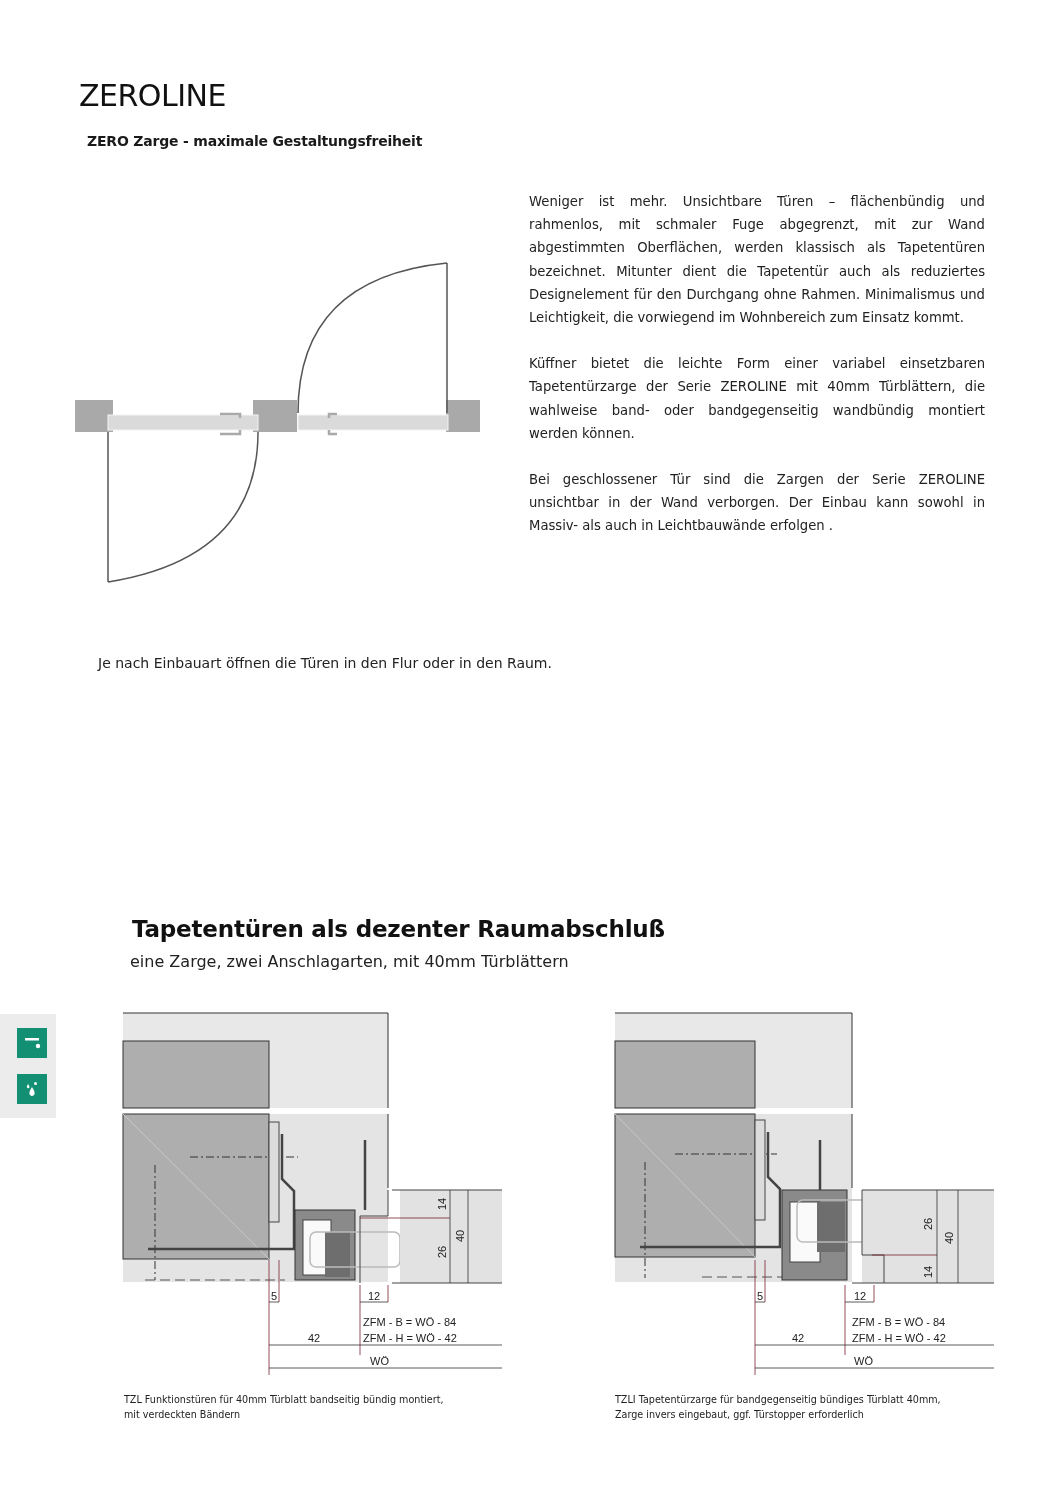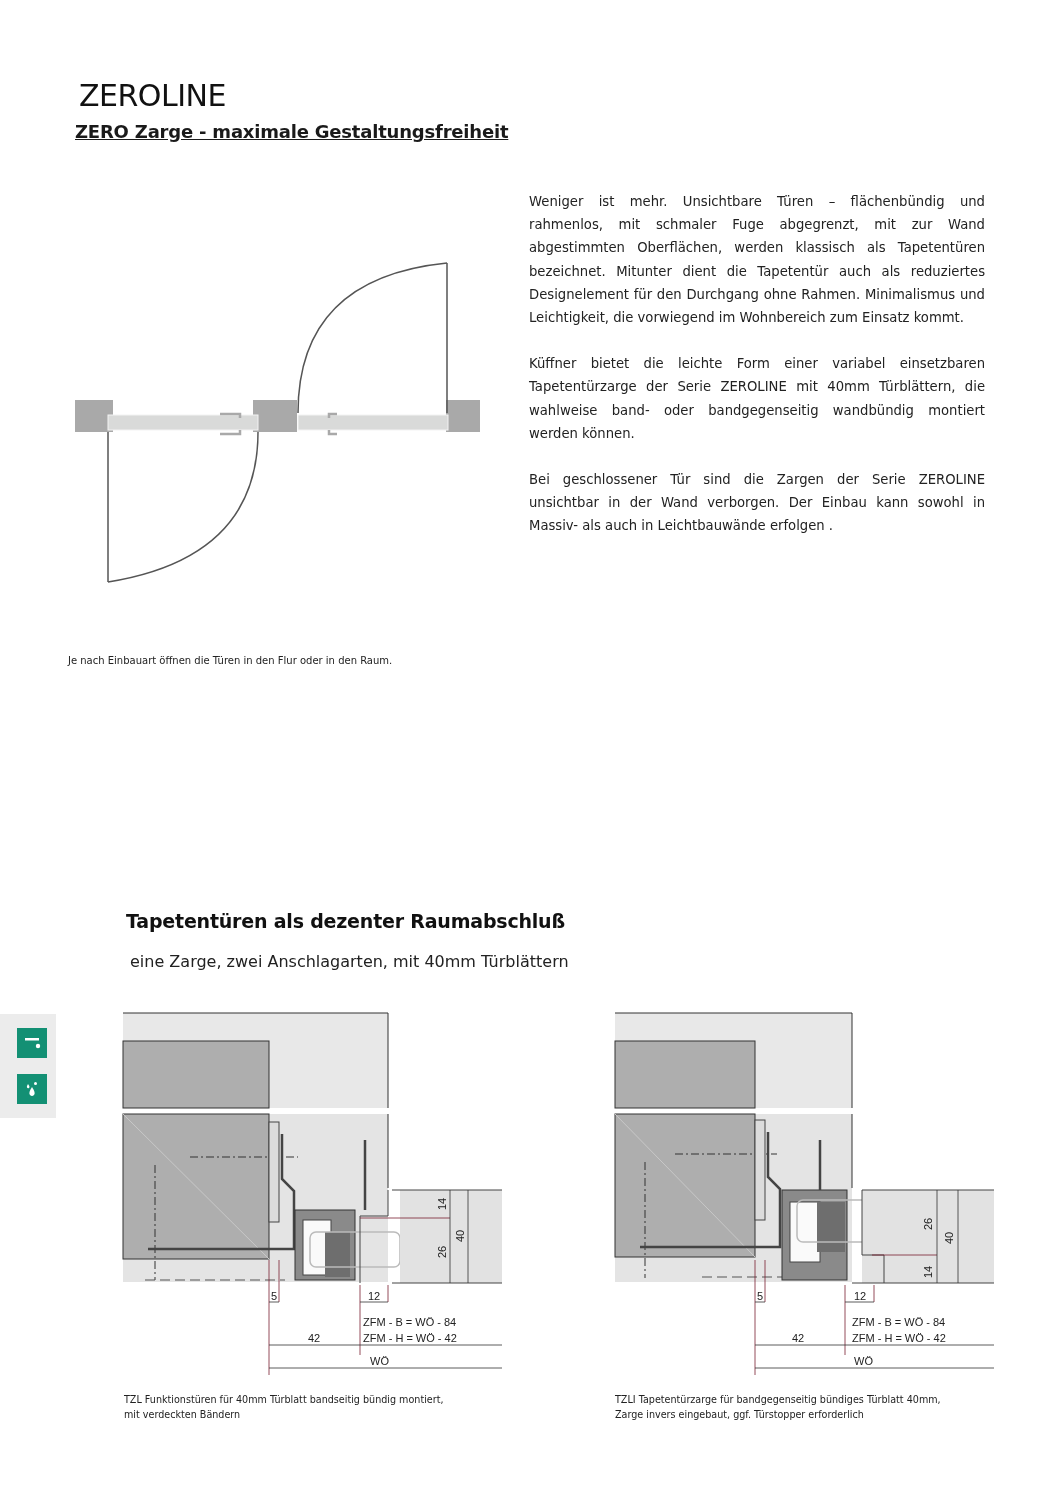"ZERO Zarge - maximale" #subtitle { font-size: 18px -> 14px; margin: 0 -> 12px; text-decoration: underline -> none }
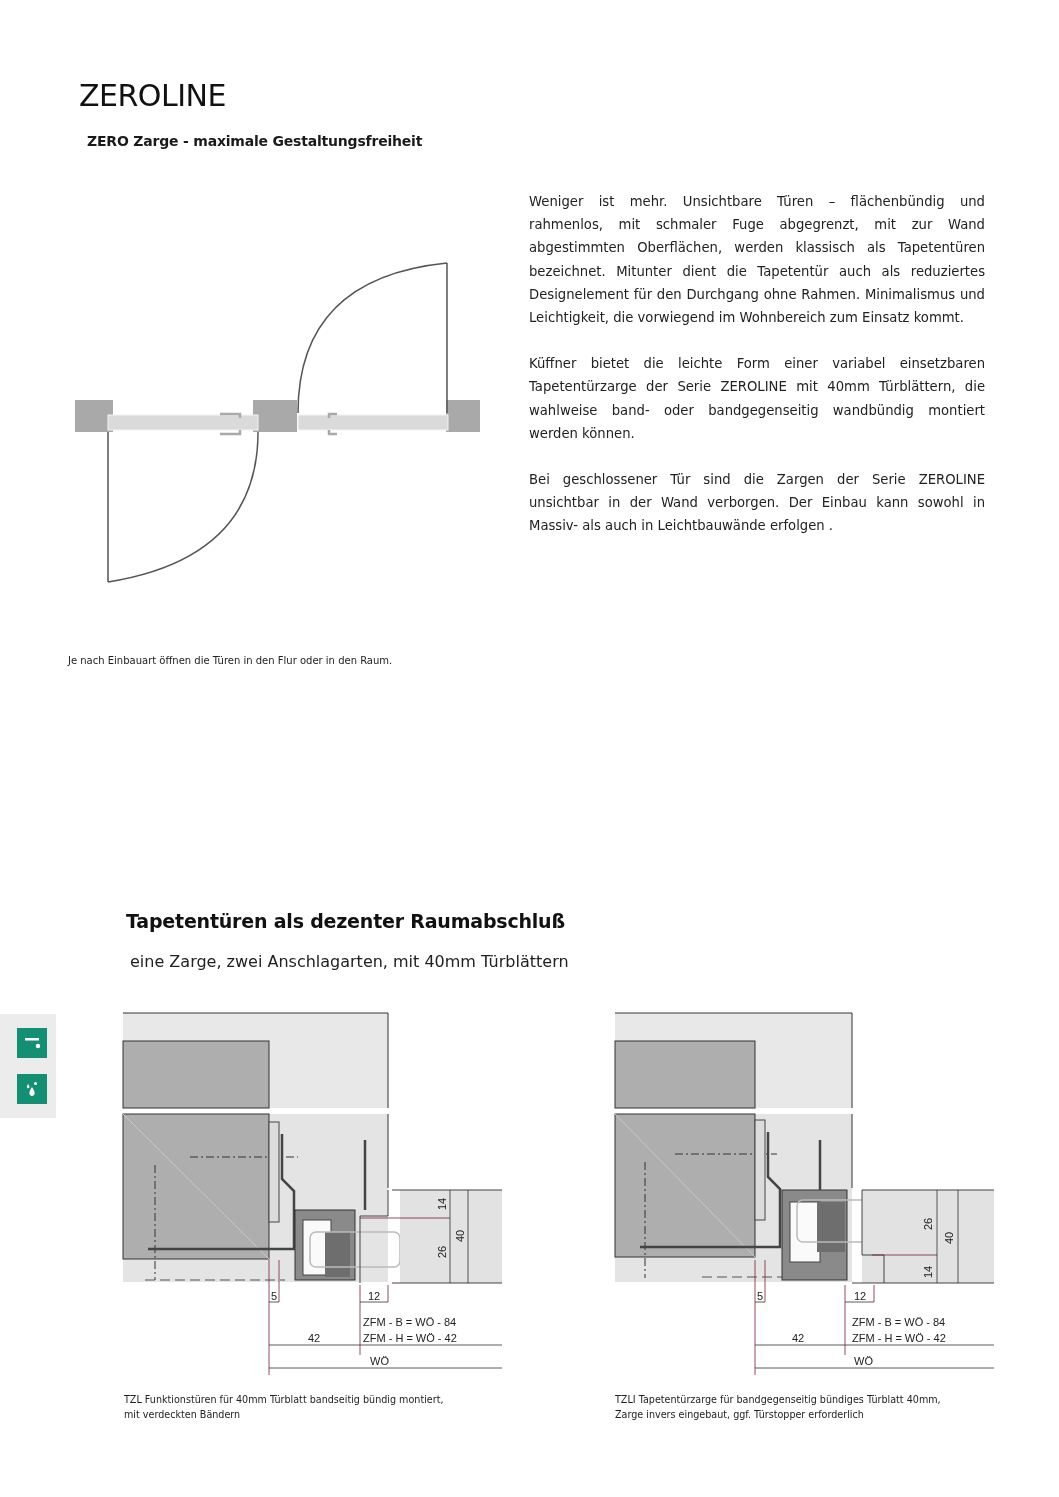"Je nach Einbauart öffnen die" #plan-caption { font-size: 10px -> 14px; left: 68px -> 98px }
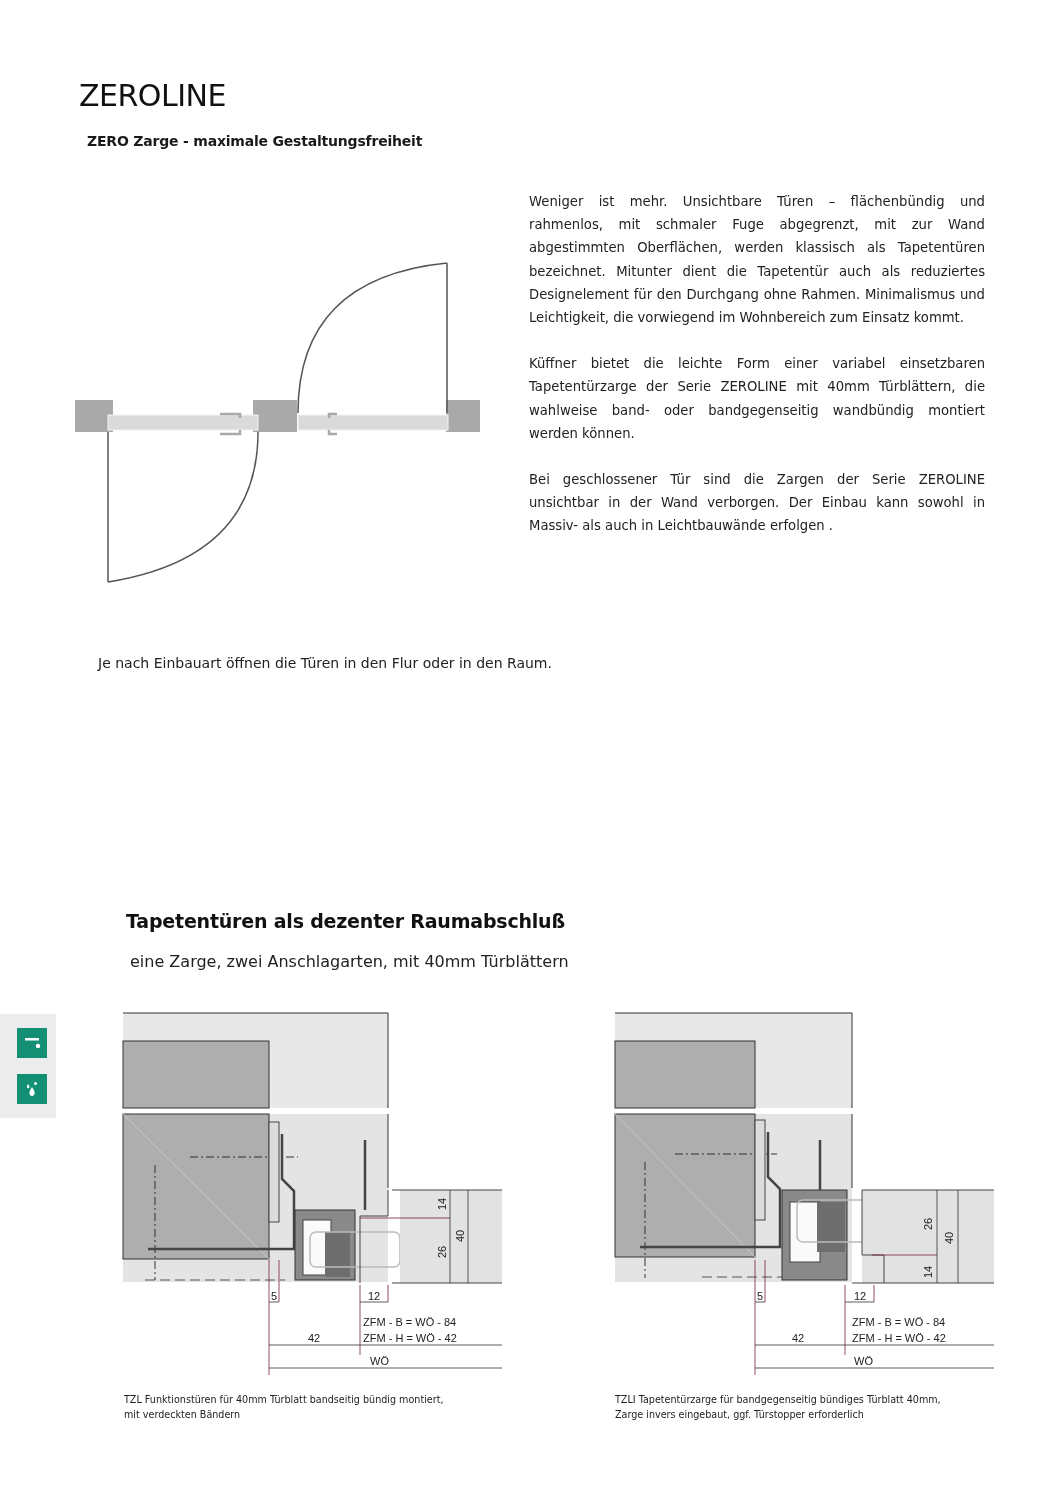"Tapetentüren als dezenter Raumabschluß" #sec-title { font-size: 19px -> 23px; margin: 2px -> 8px }
